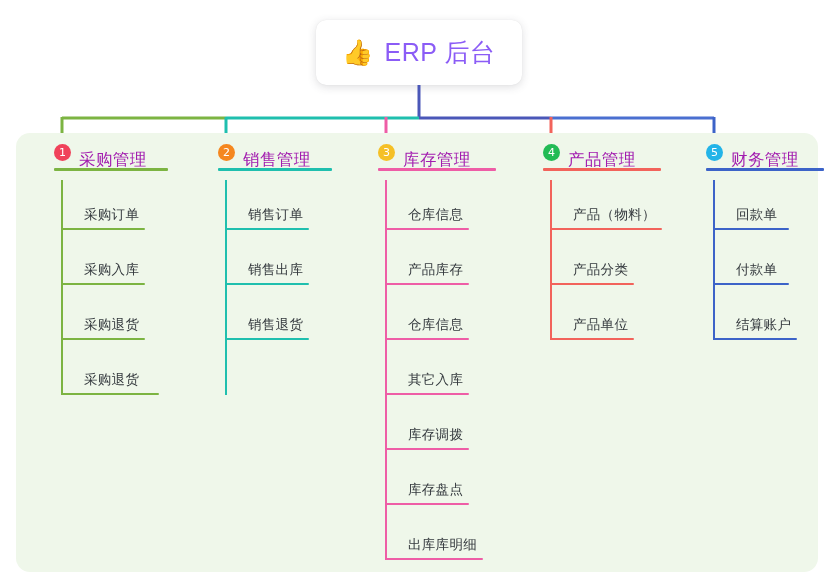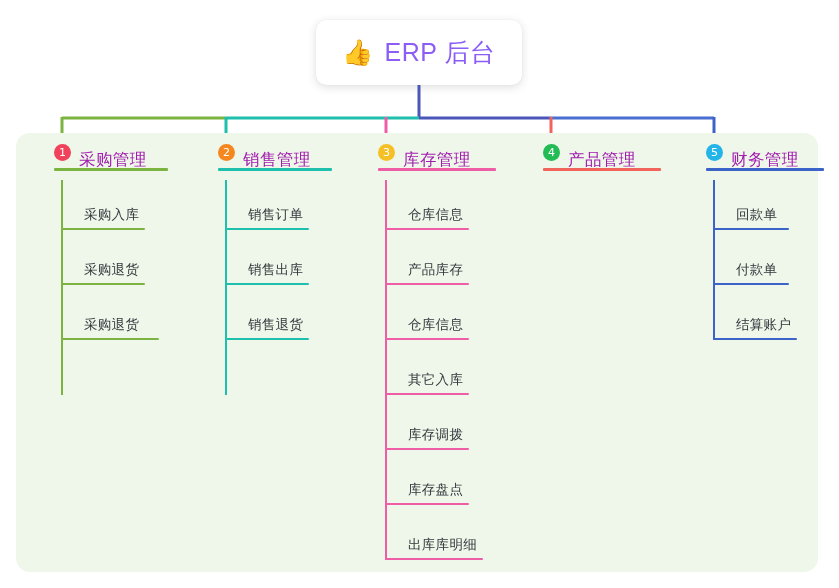"采购订单" div.item { html: none -> <div> <span>采购订单</span> <div></div> </div> }
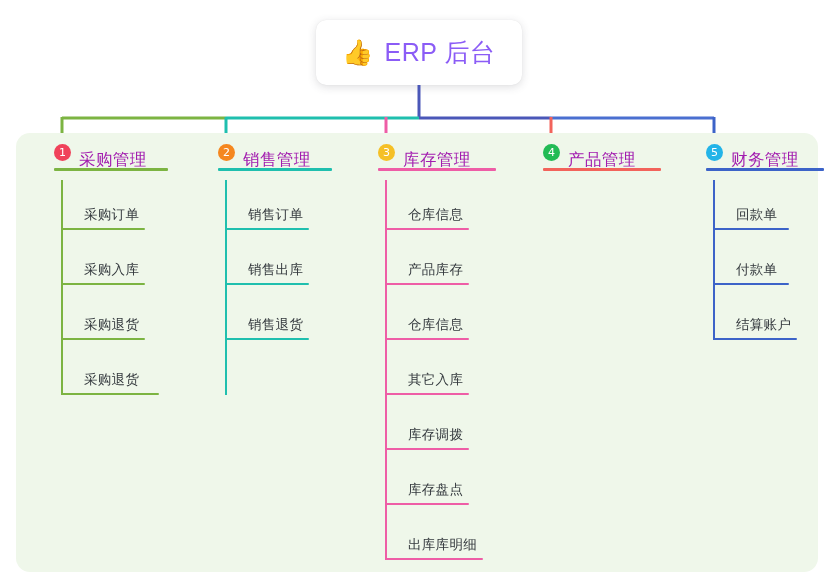"产品（物料）" div.items { html: none -> <div> <div></div> <div> <span>产品（物料）</span> <div></div> </div> <div> <span>产品分类</span> <div></div> </div> <div> <span>产品单位</span> <div></div> </div> </div> }
